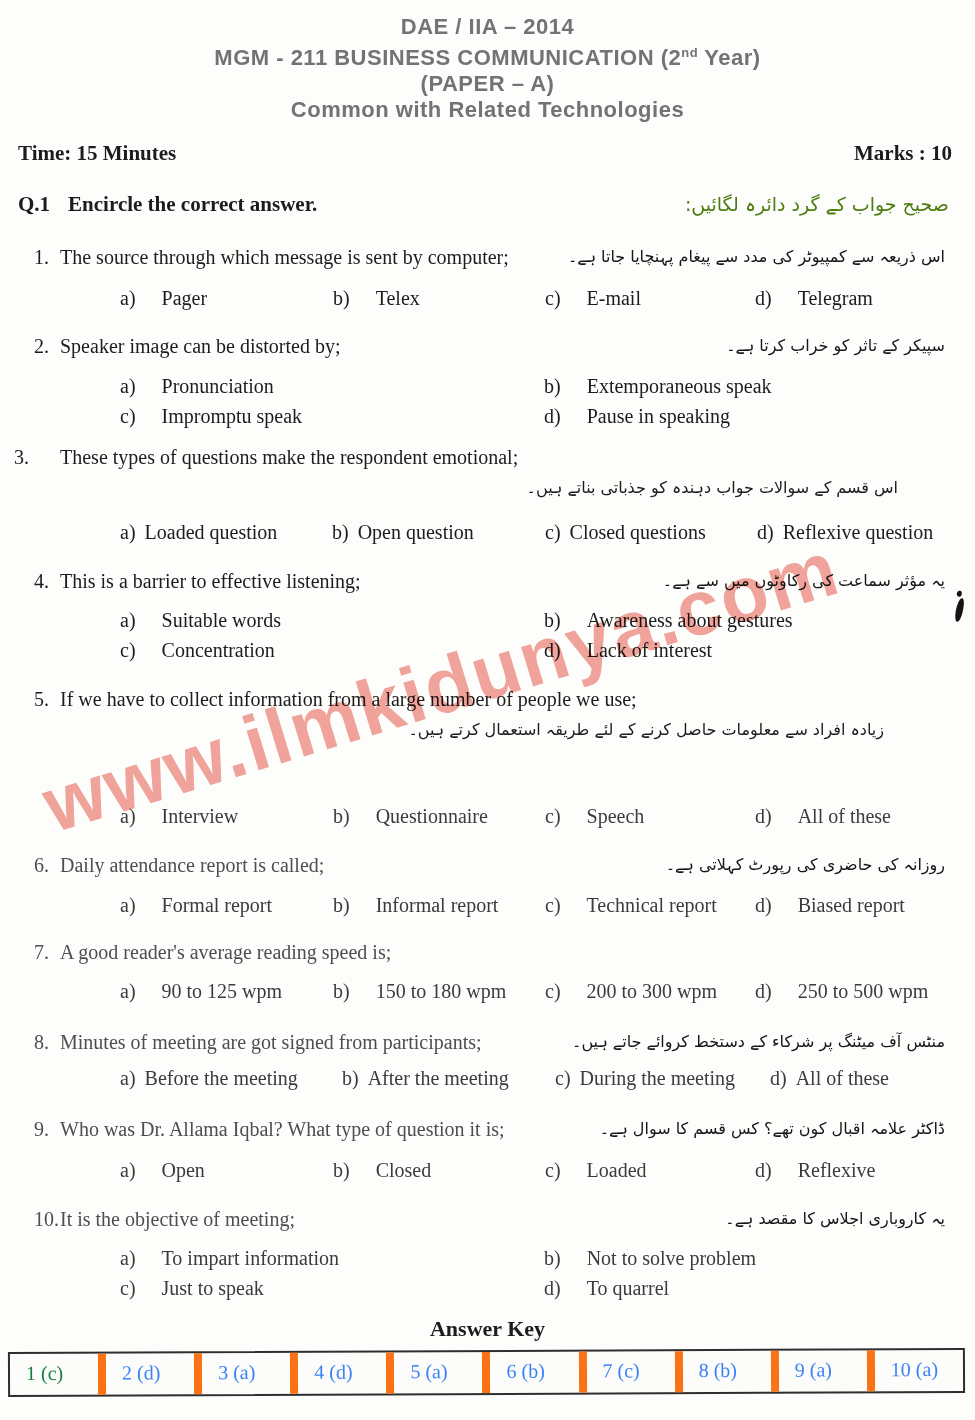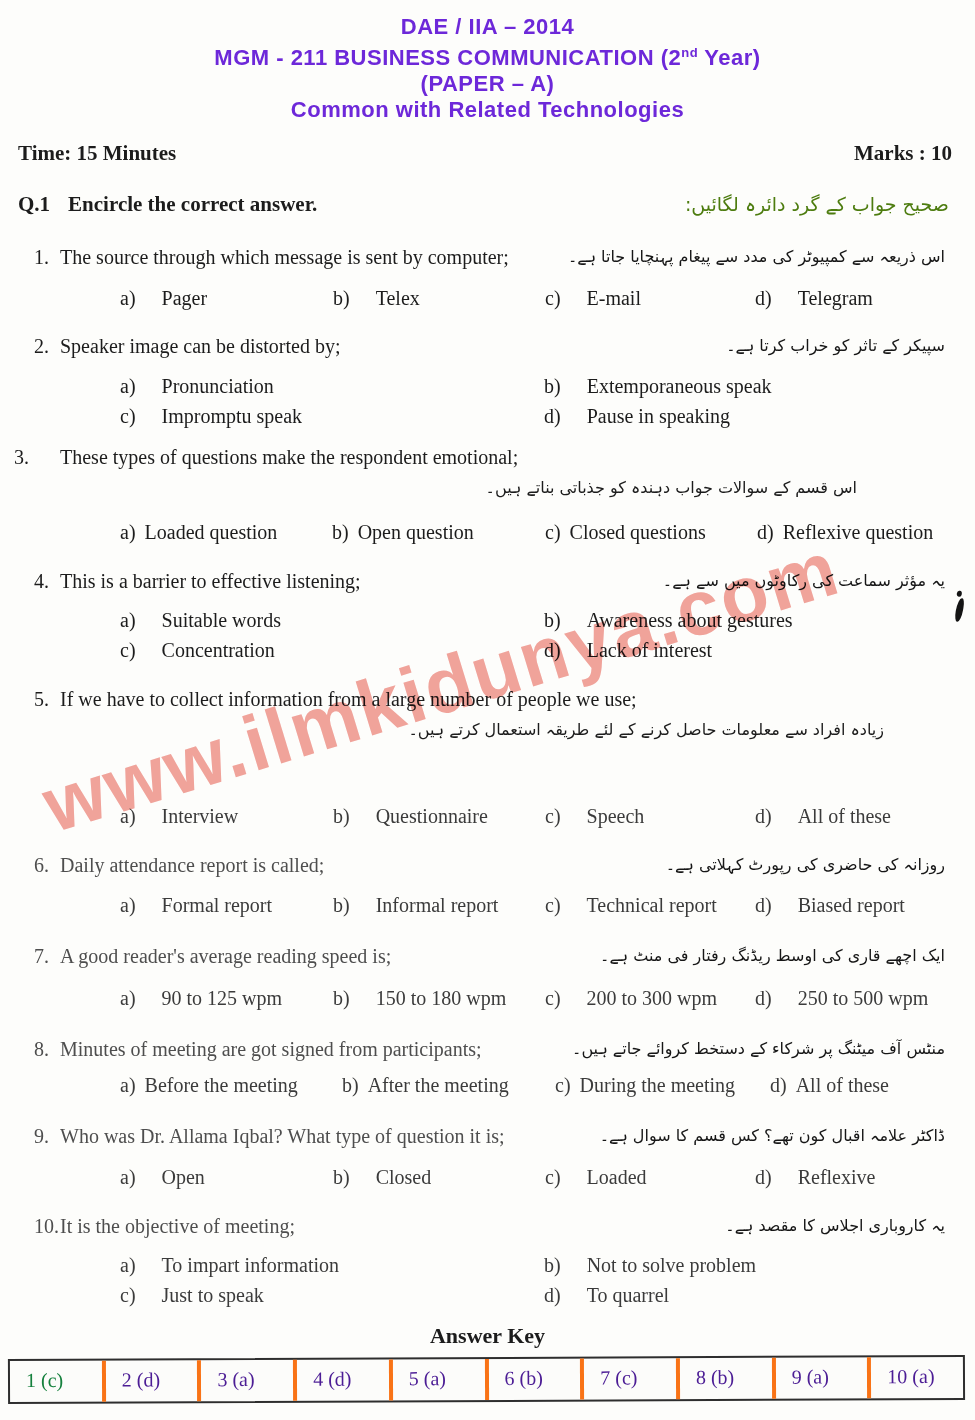"DAE / IIA – 2014" .hdr-line { color: #6d28d9 -> #737373 }
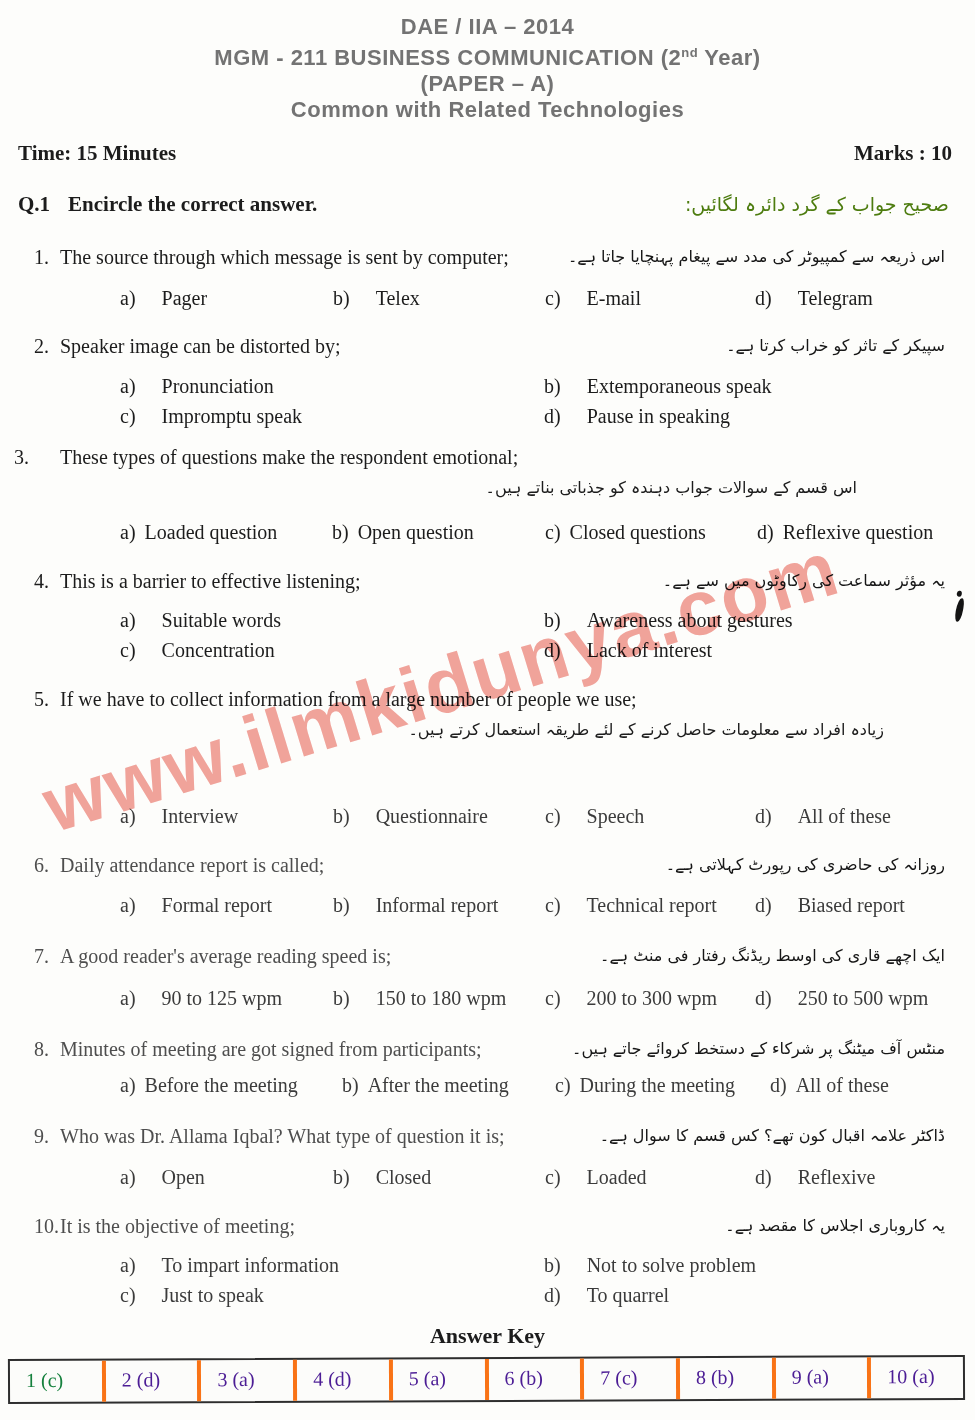"اس قسم کے سوالات جواب" .q-ur-own { padding-right: 118px -> 77px }
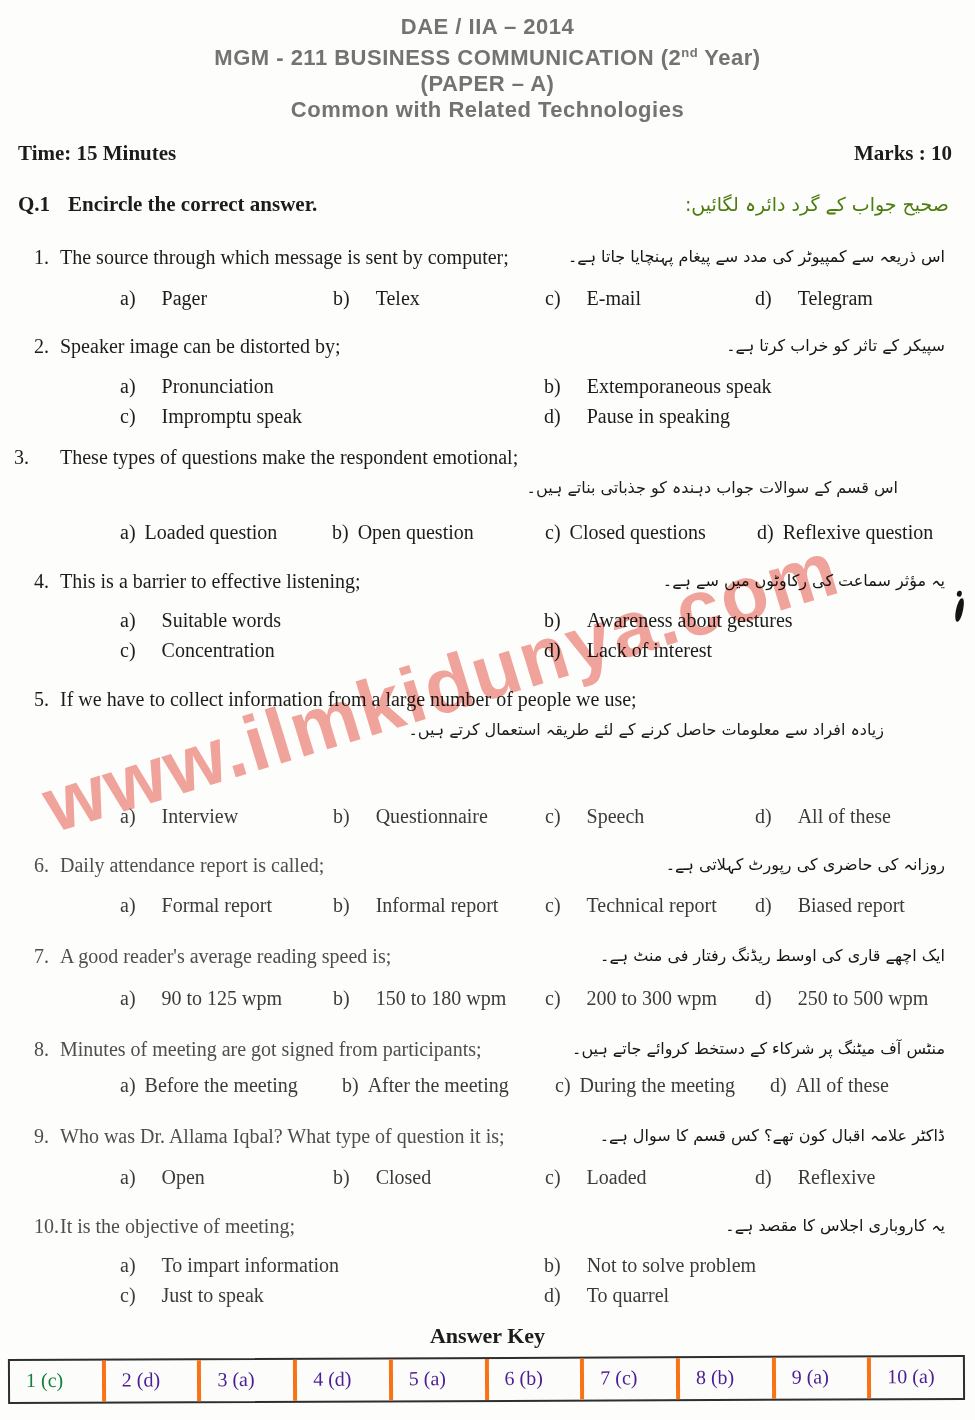"ایک اچھے قاری کی اوسط" span.q-ur { html: <span>ایک اچھے قاری کی اوسط ریڈنگ رفتار فی منٹ ہے۔</span> -> none }
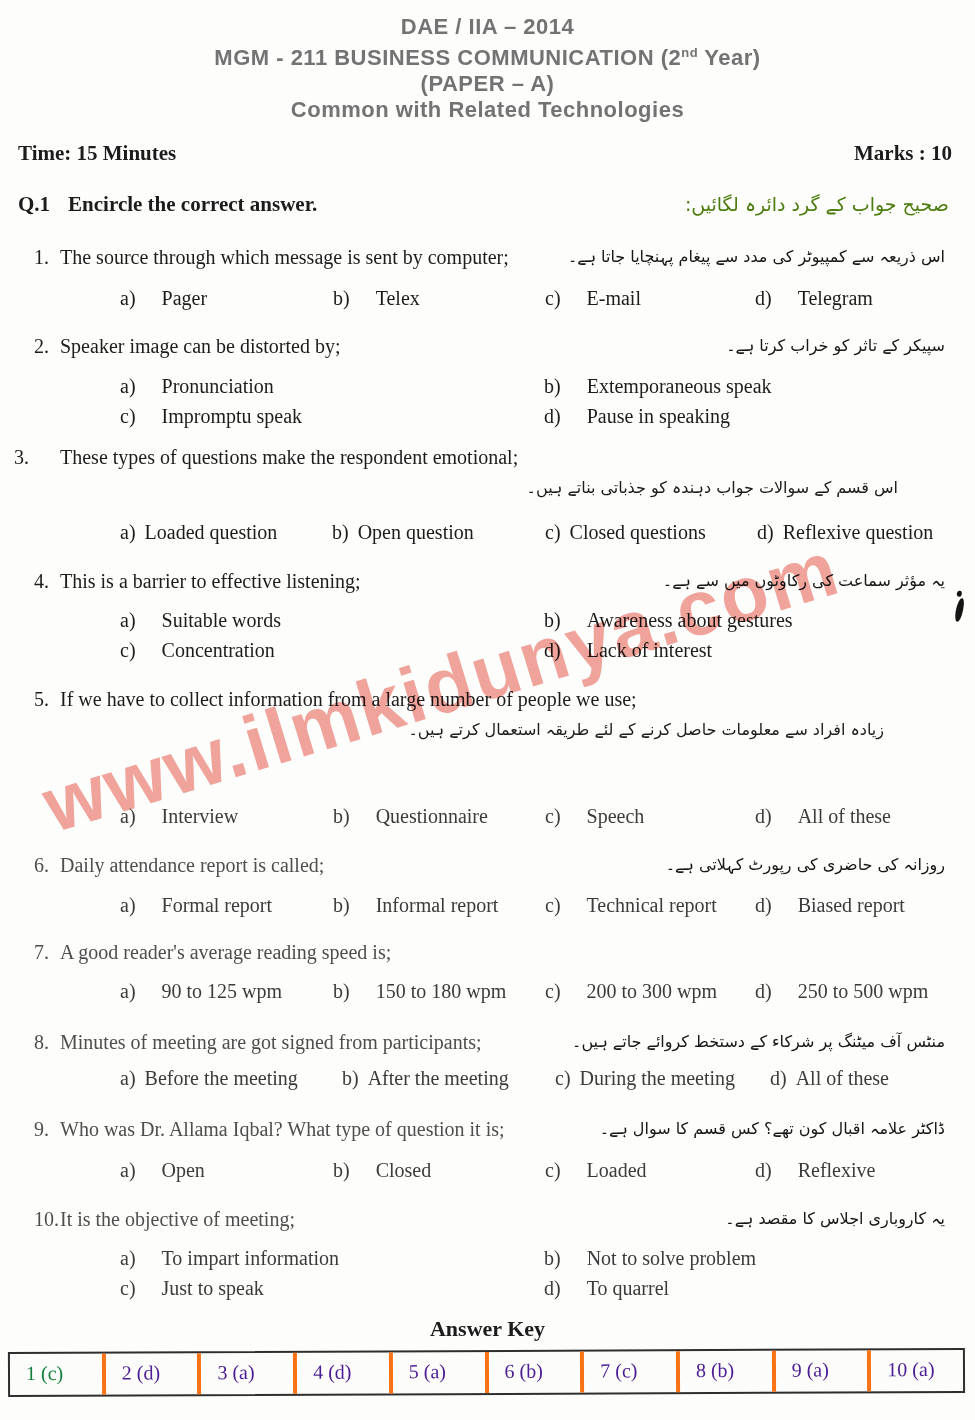"2 (d)" .ak-cell { border-left: 4px solid #f97316 -> 8px solid #f97316; color: #4c1d95 -> #3b82f6 }
